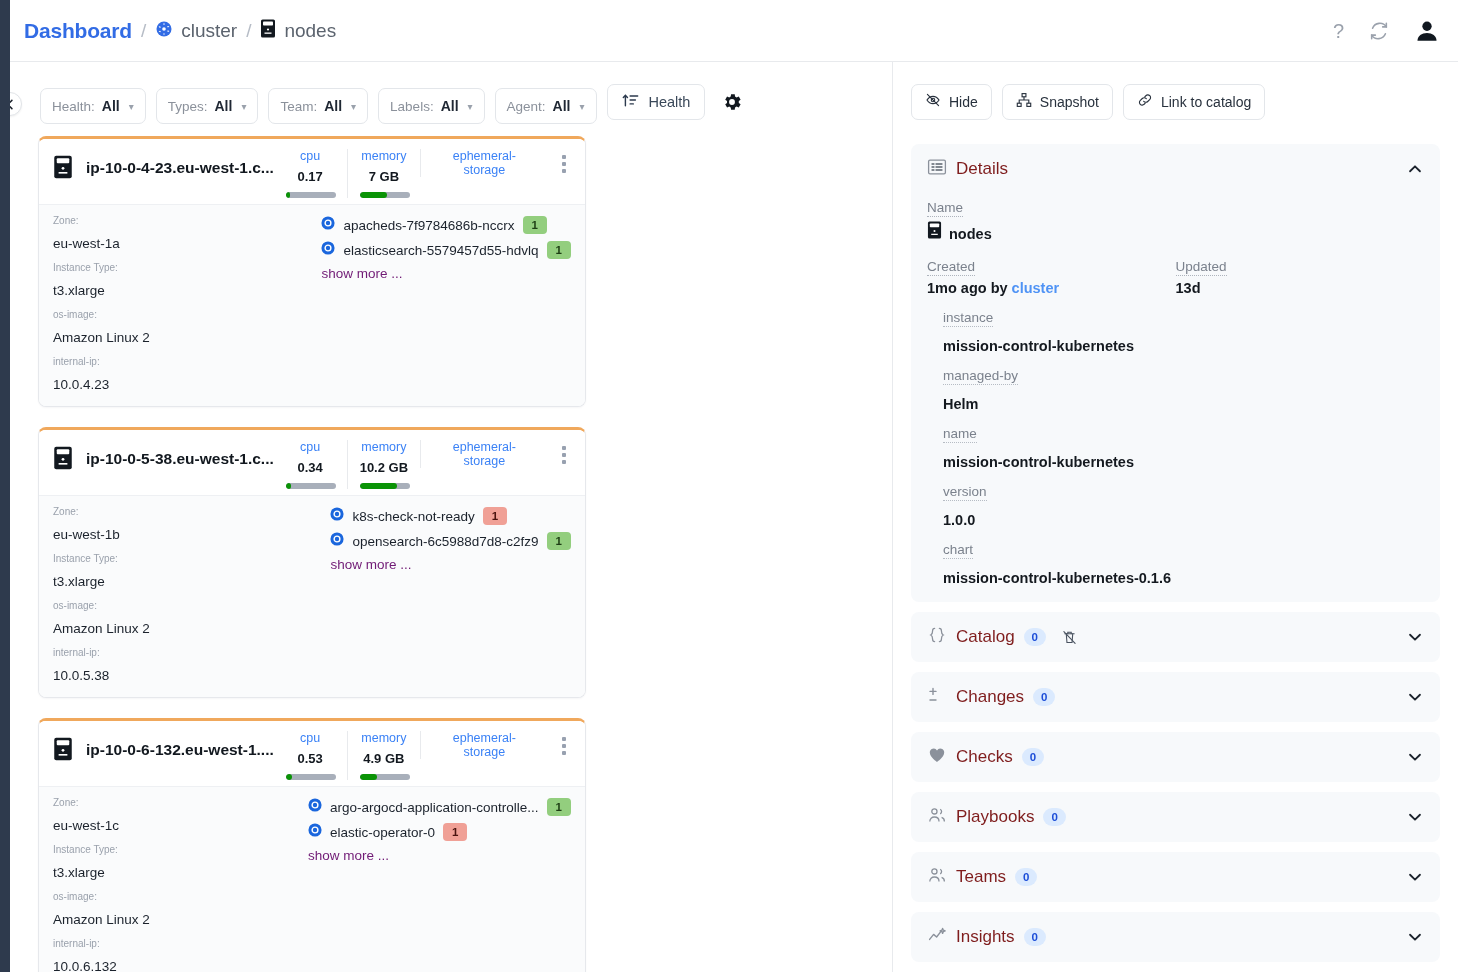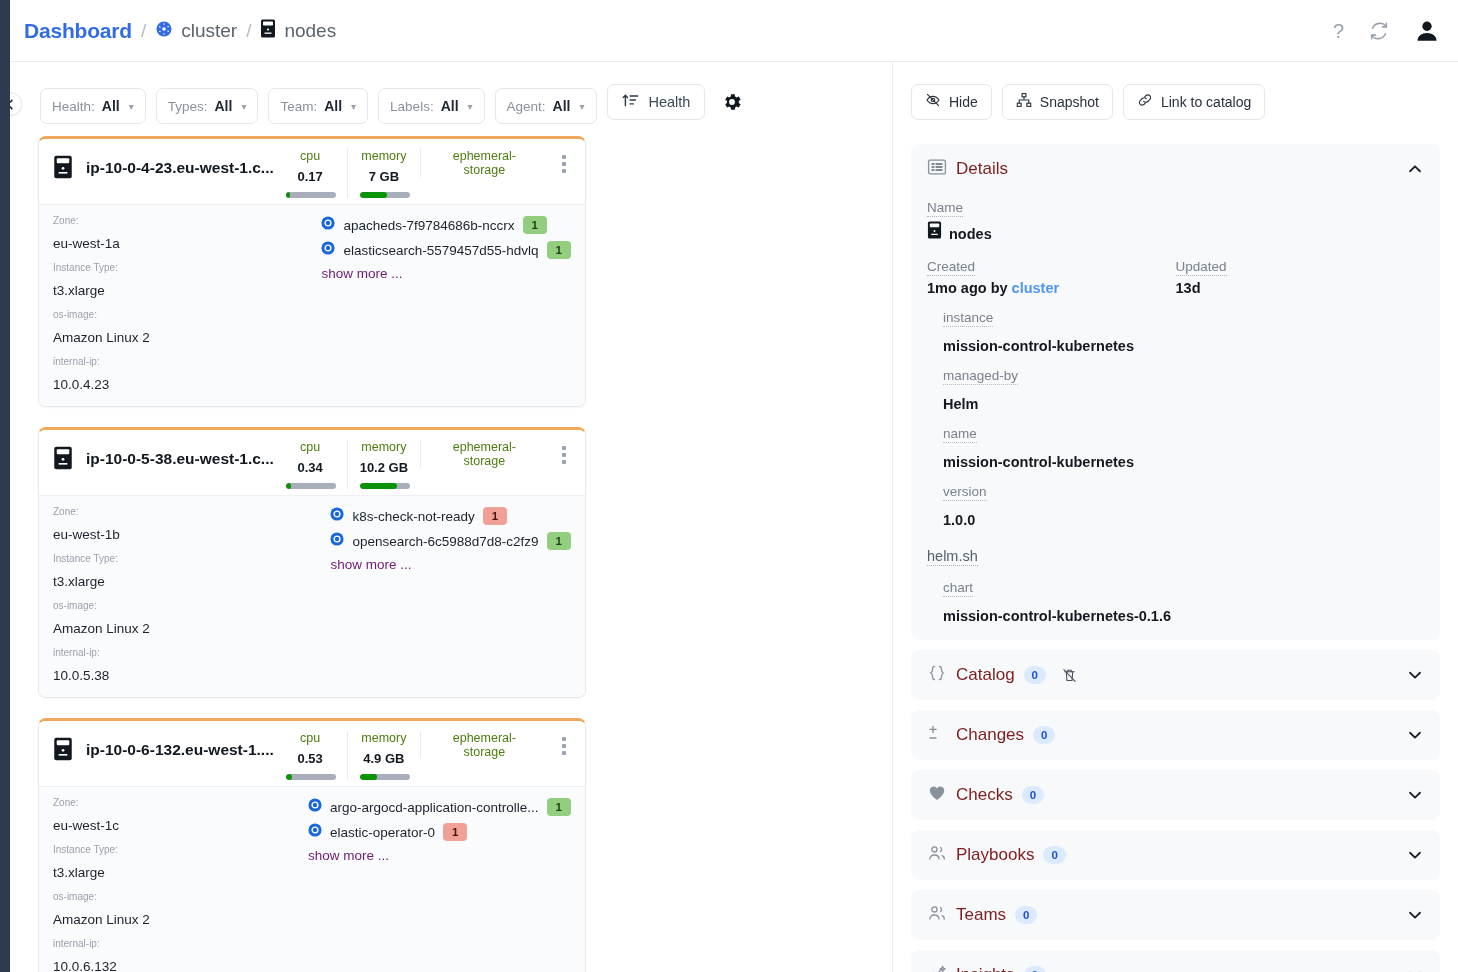"cpu" .metric-name { color: #4d7c0f -> #3b82f6 }
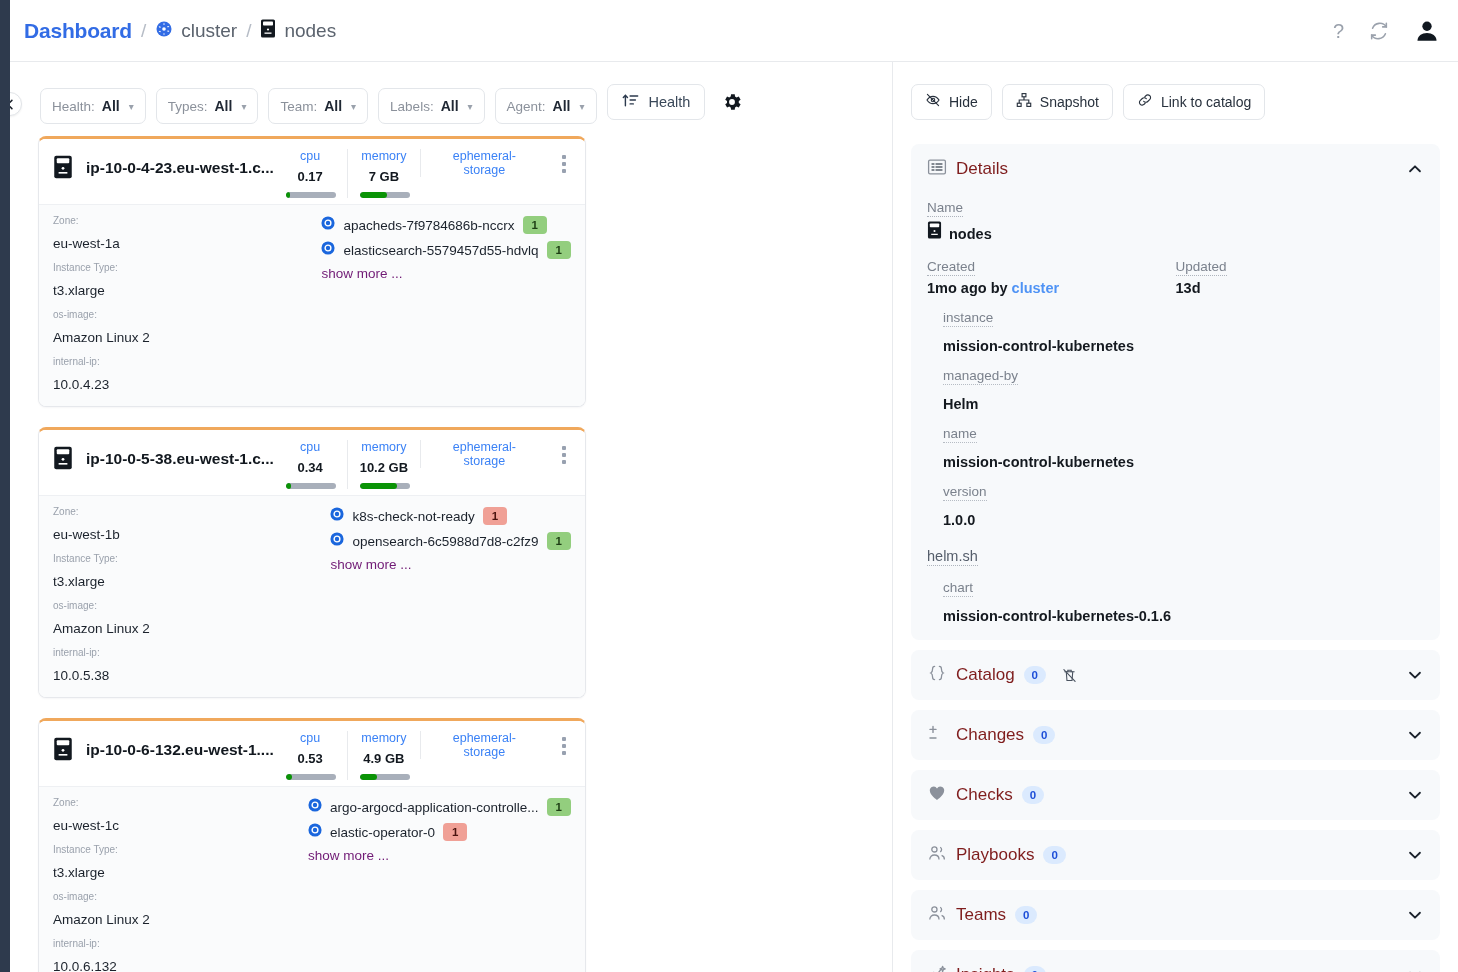"helm.sh" div { html: <div><span>helm.sh</span></div> -> none }
